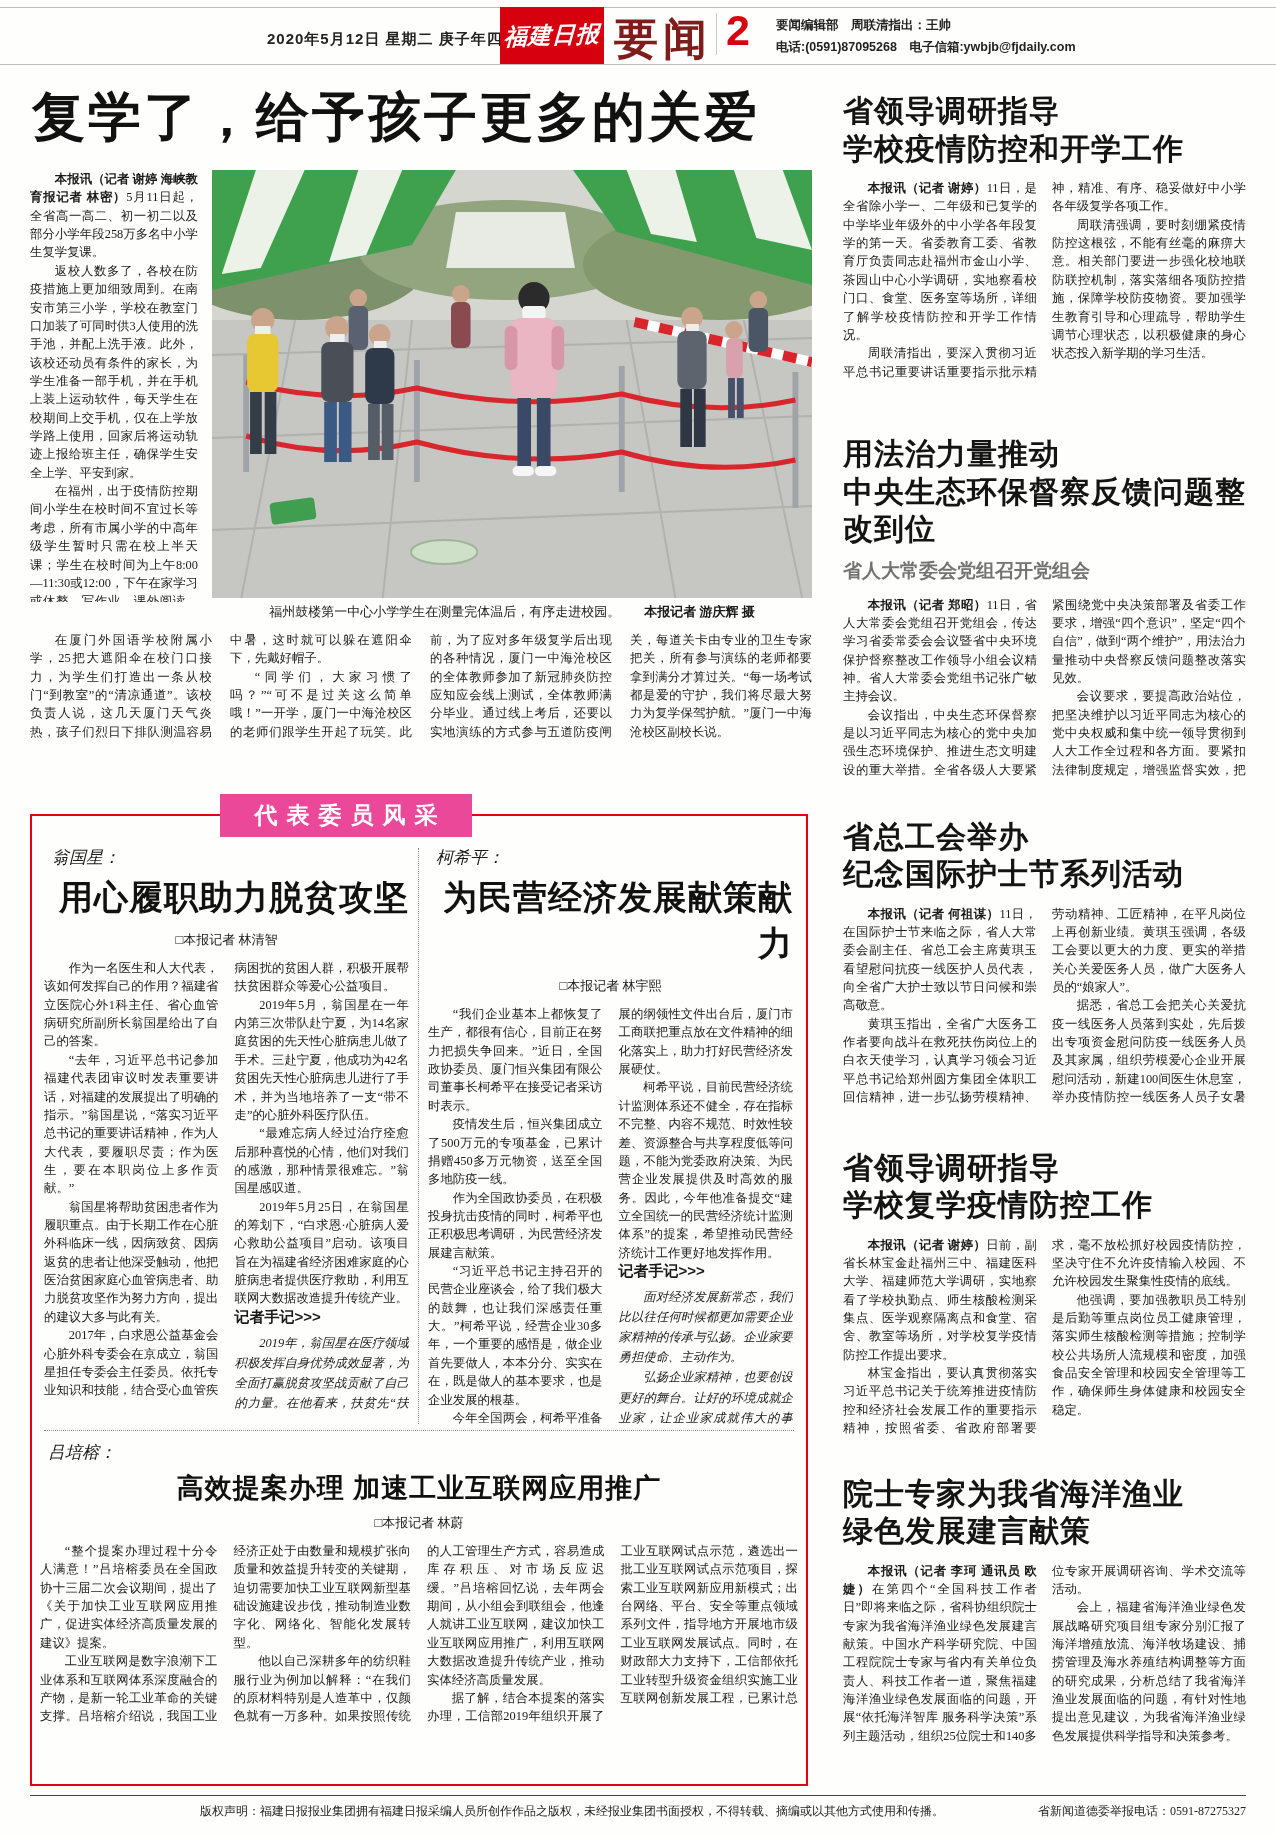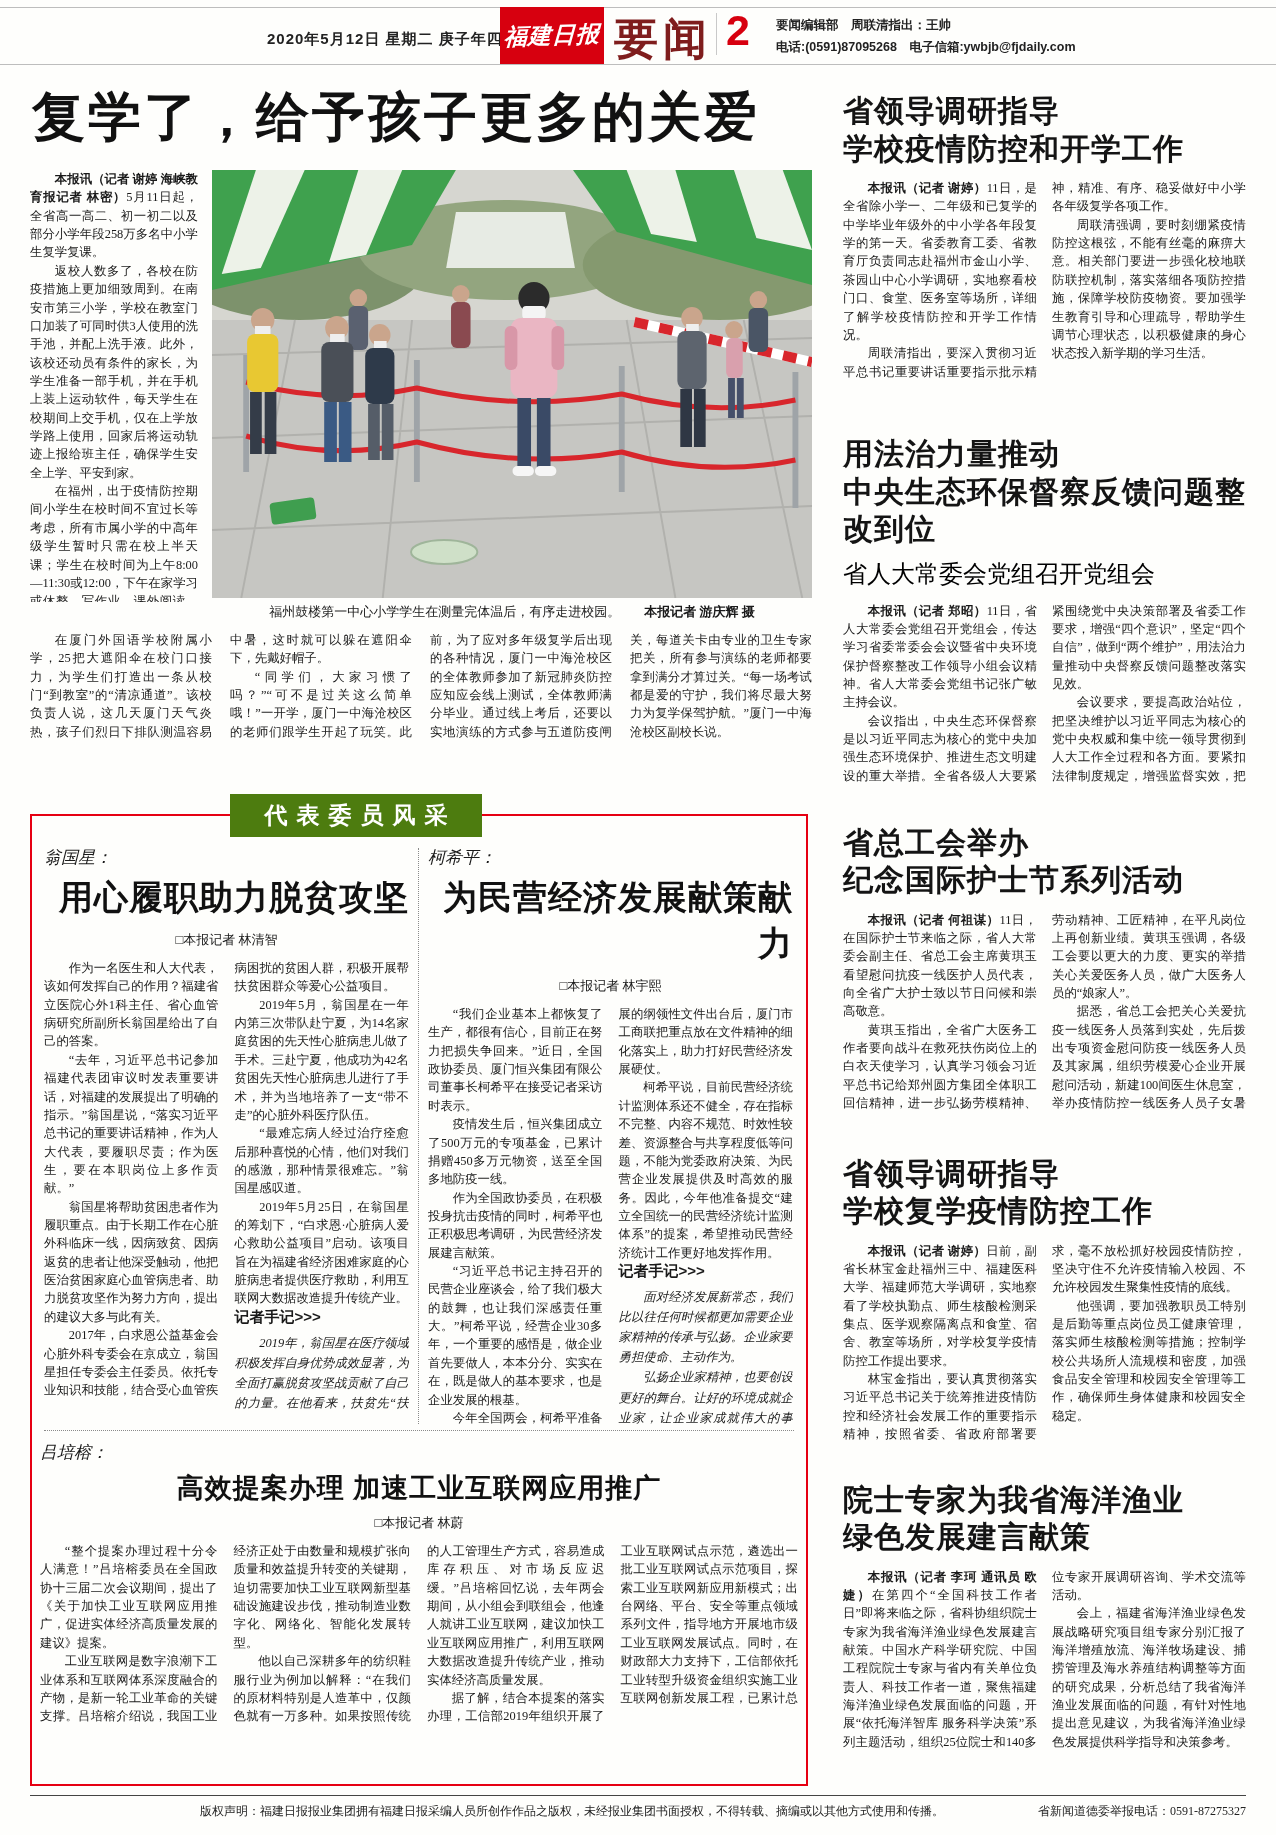"省人大常委会党组召开党组会" .rsub { color: #000000 -> #737373; font-size: 24px -> 19px; font-weight: normal -> bold }
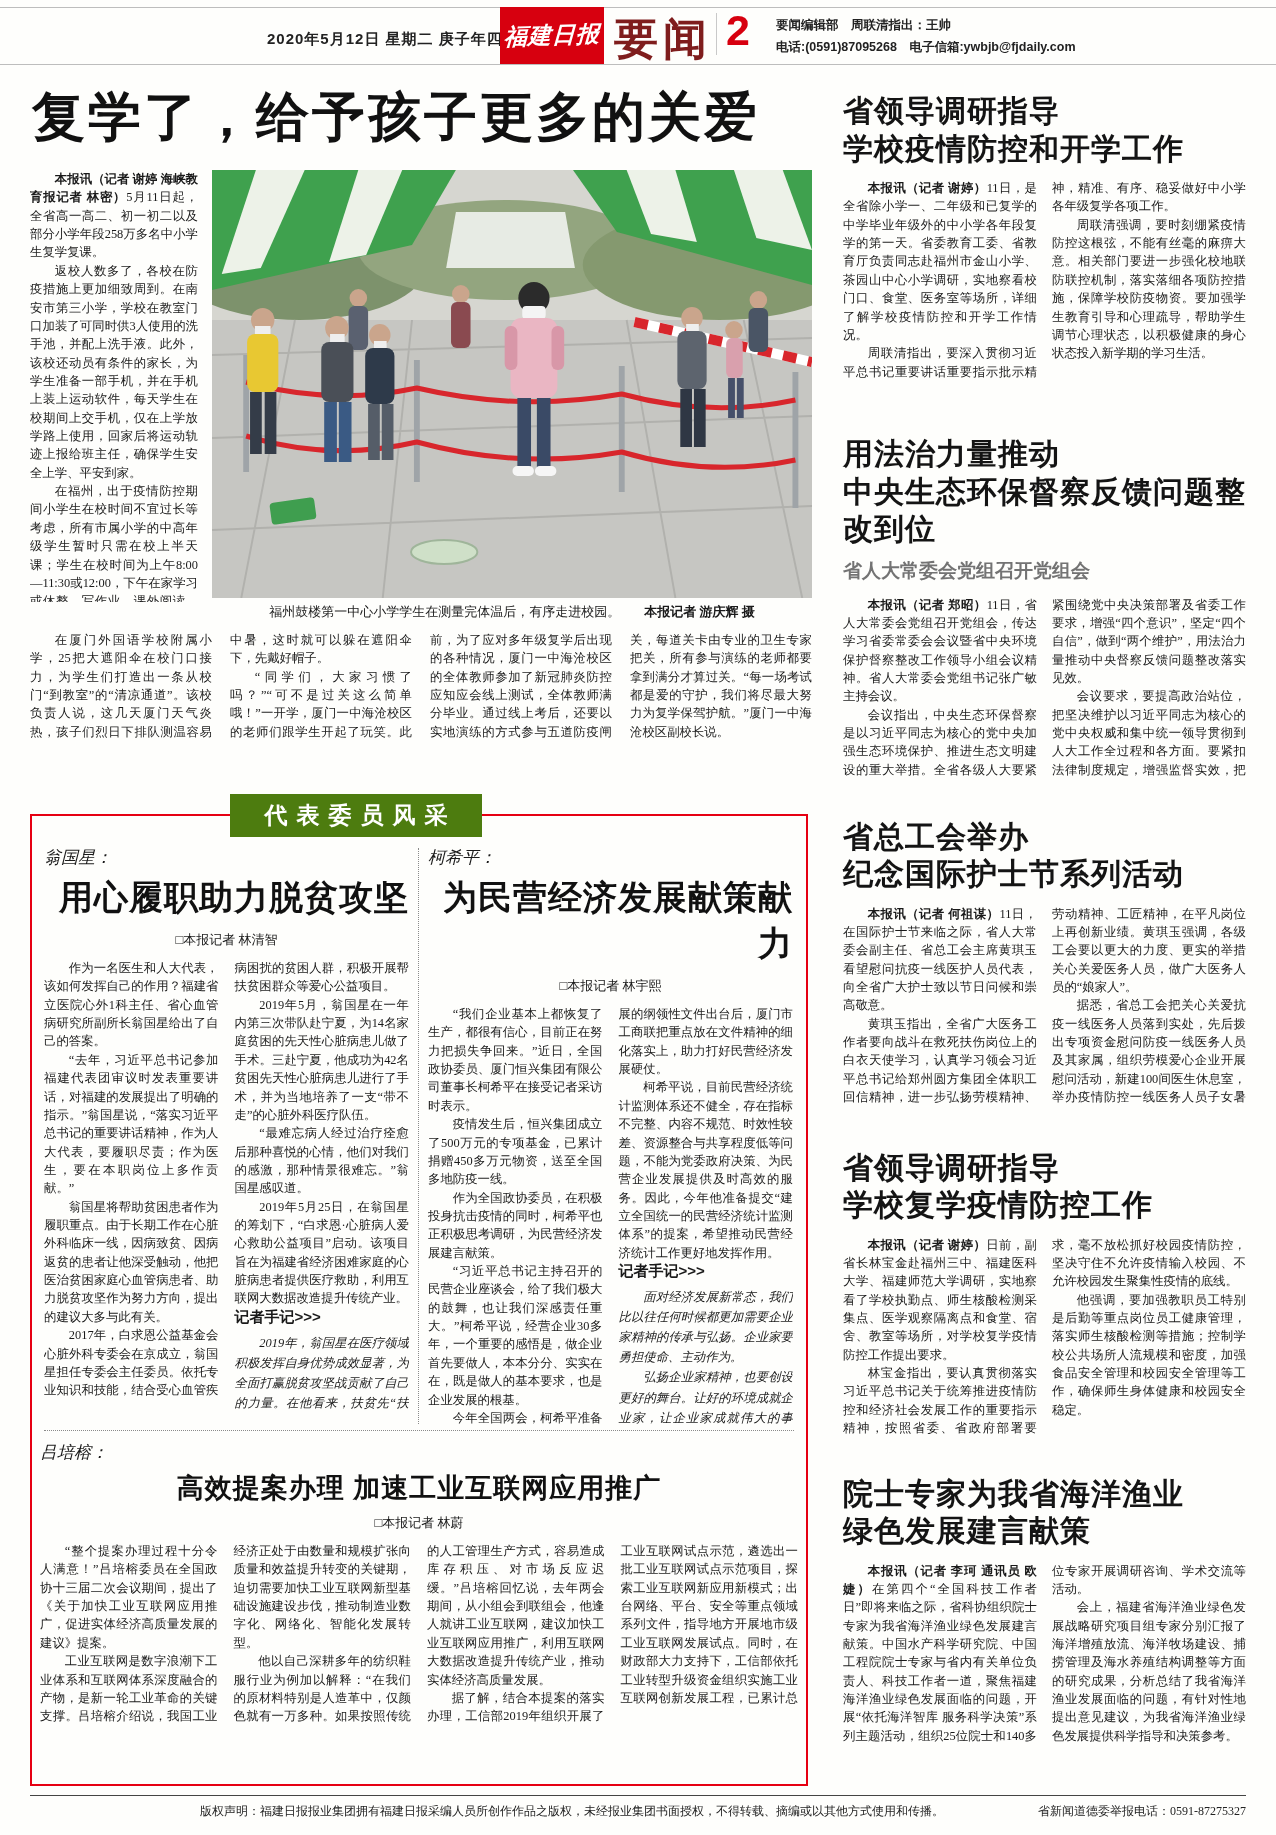"代表委员风采" .banner { background: #4d7c0f -> #ec4899; left: 198px -> 188px }
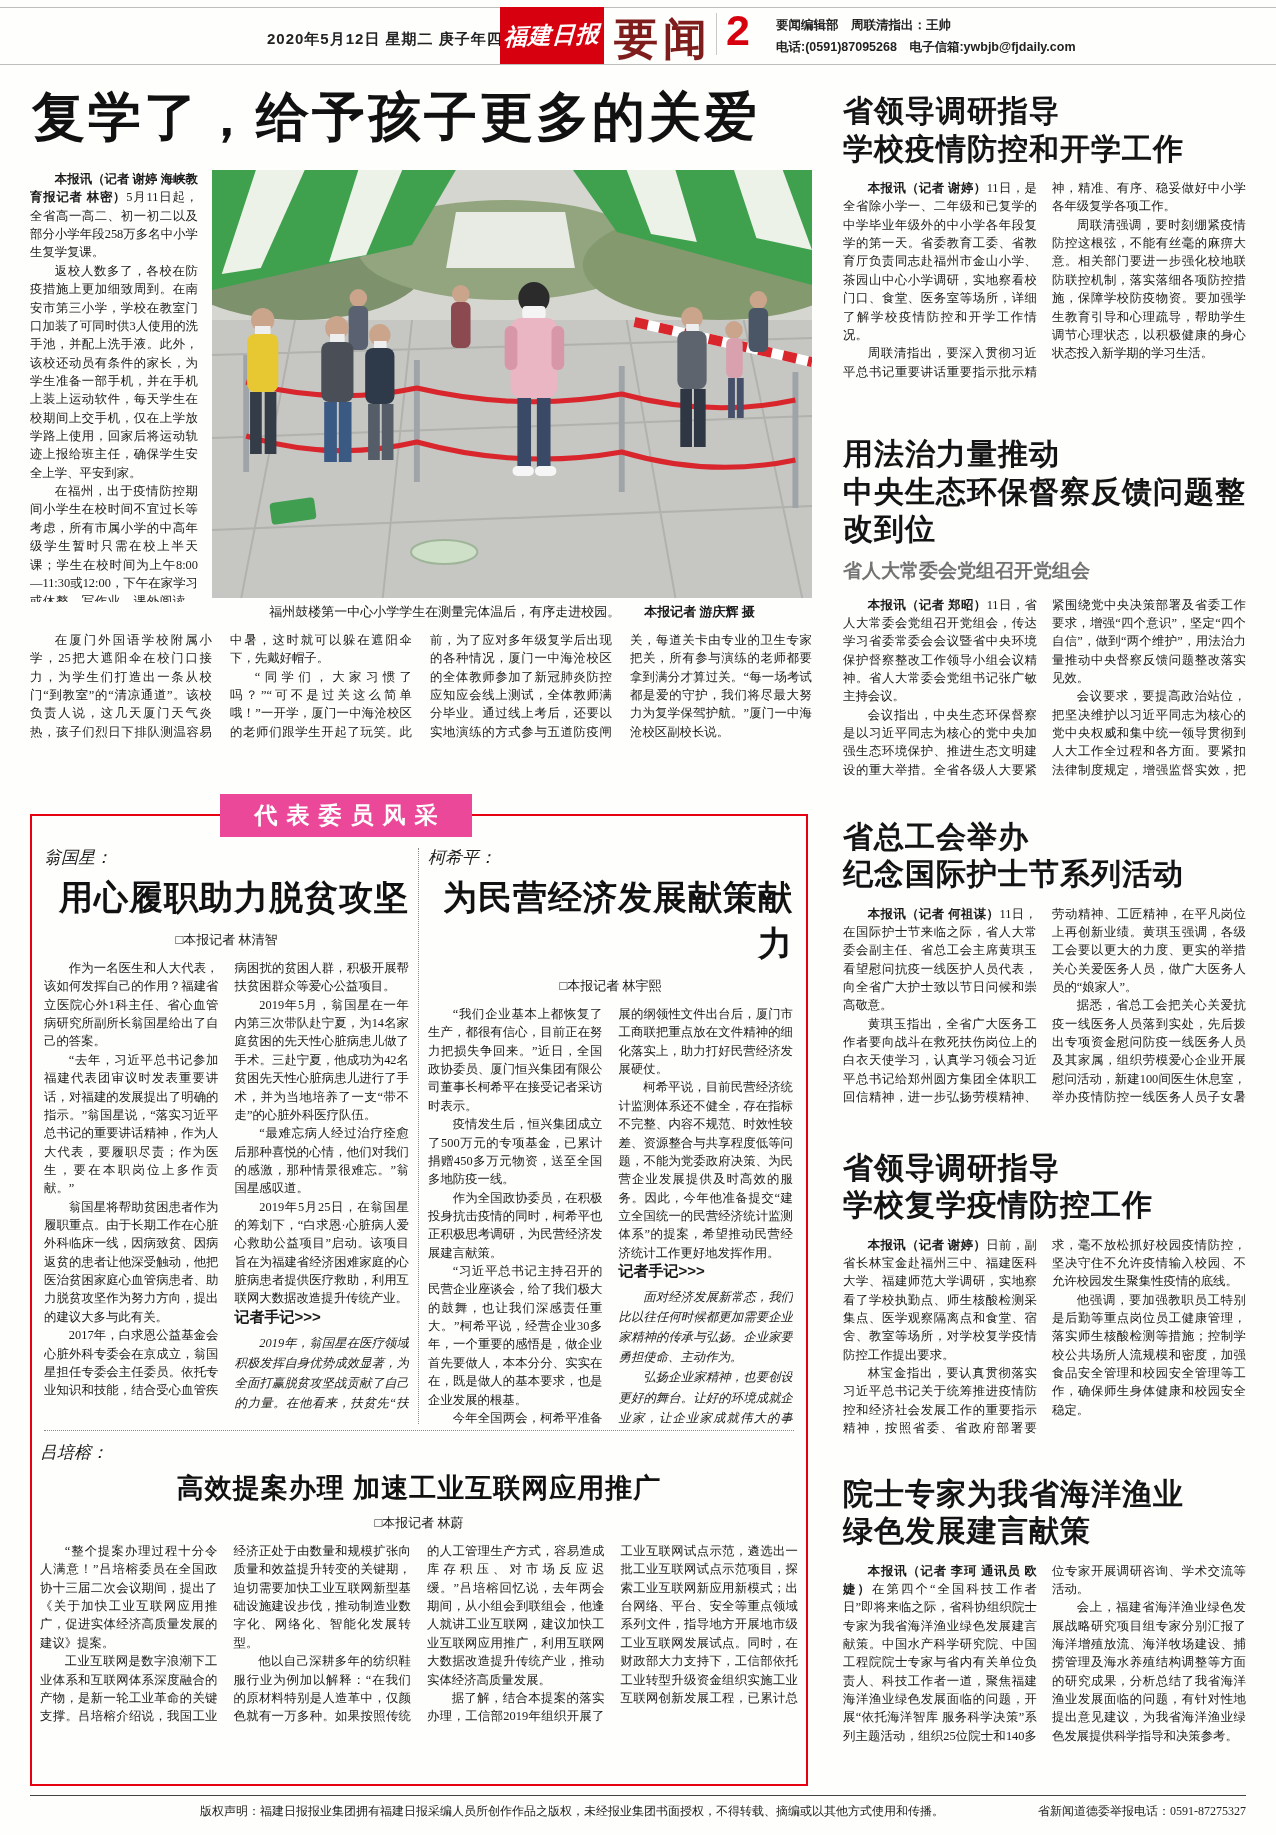"翁国星：" .kicker { margin: 2px 0 6px 0 -> 2px 0 6px 8px }
